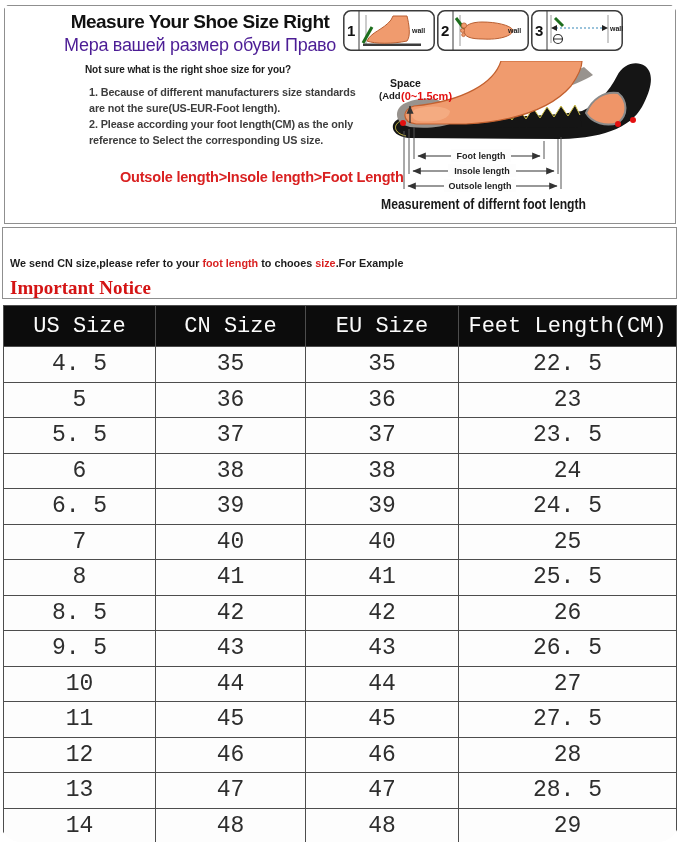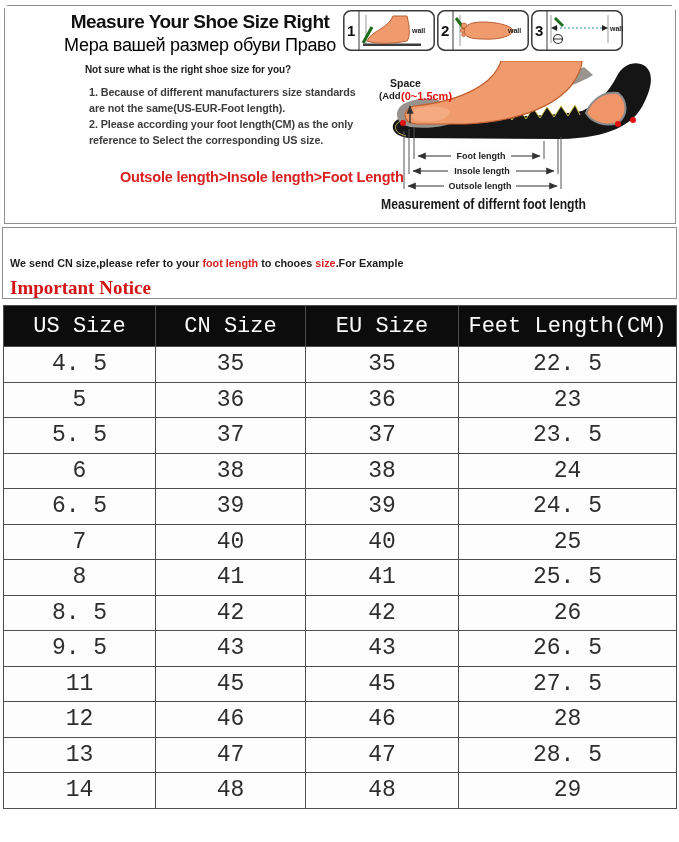"Мера вашей размер обуви Право" .guide-title-ru { color: #000000 -> #4c1d95 }
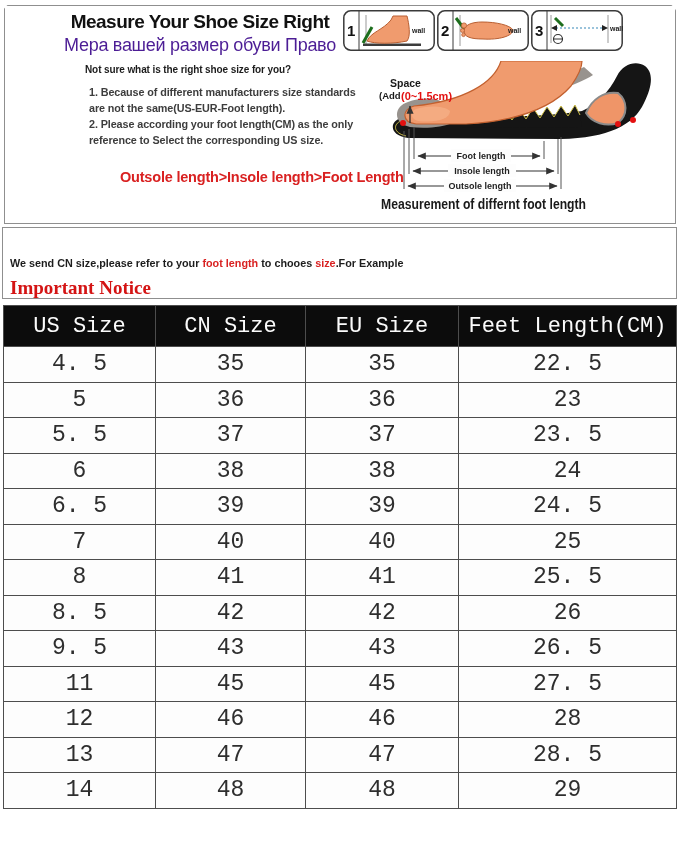"are not the same(US-EUR-Foot length)." div.guide-point { text: same -> sure }
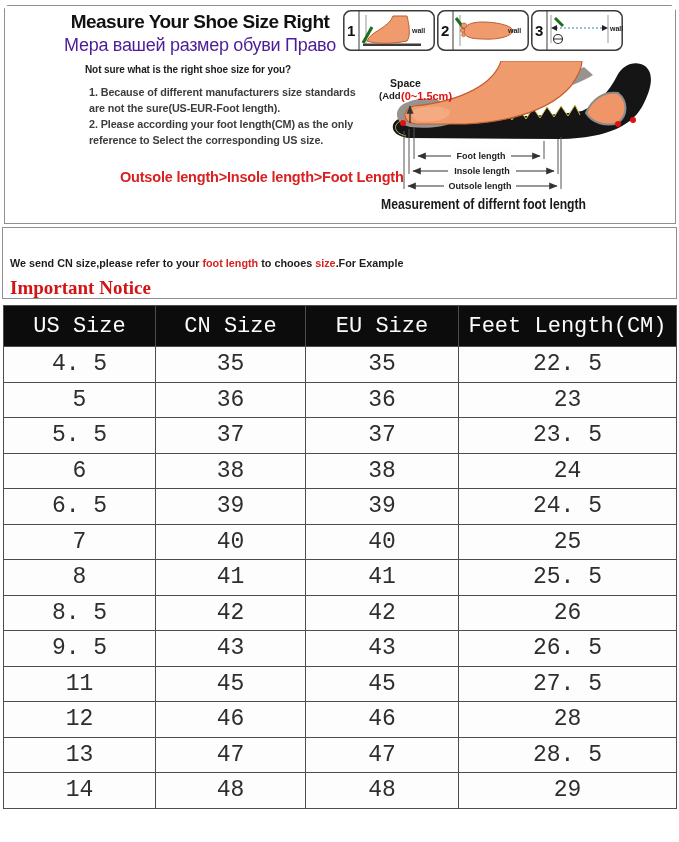"10" tr { html: none -> <tr> <td>10</td> <td>44</td> <td>44</td> <td>27</td> </tr> }
